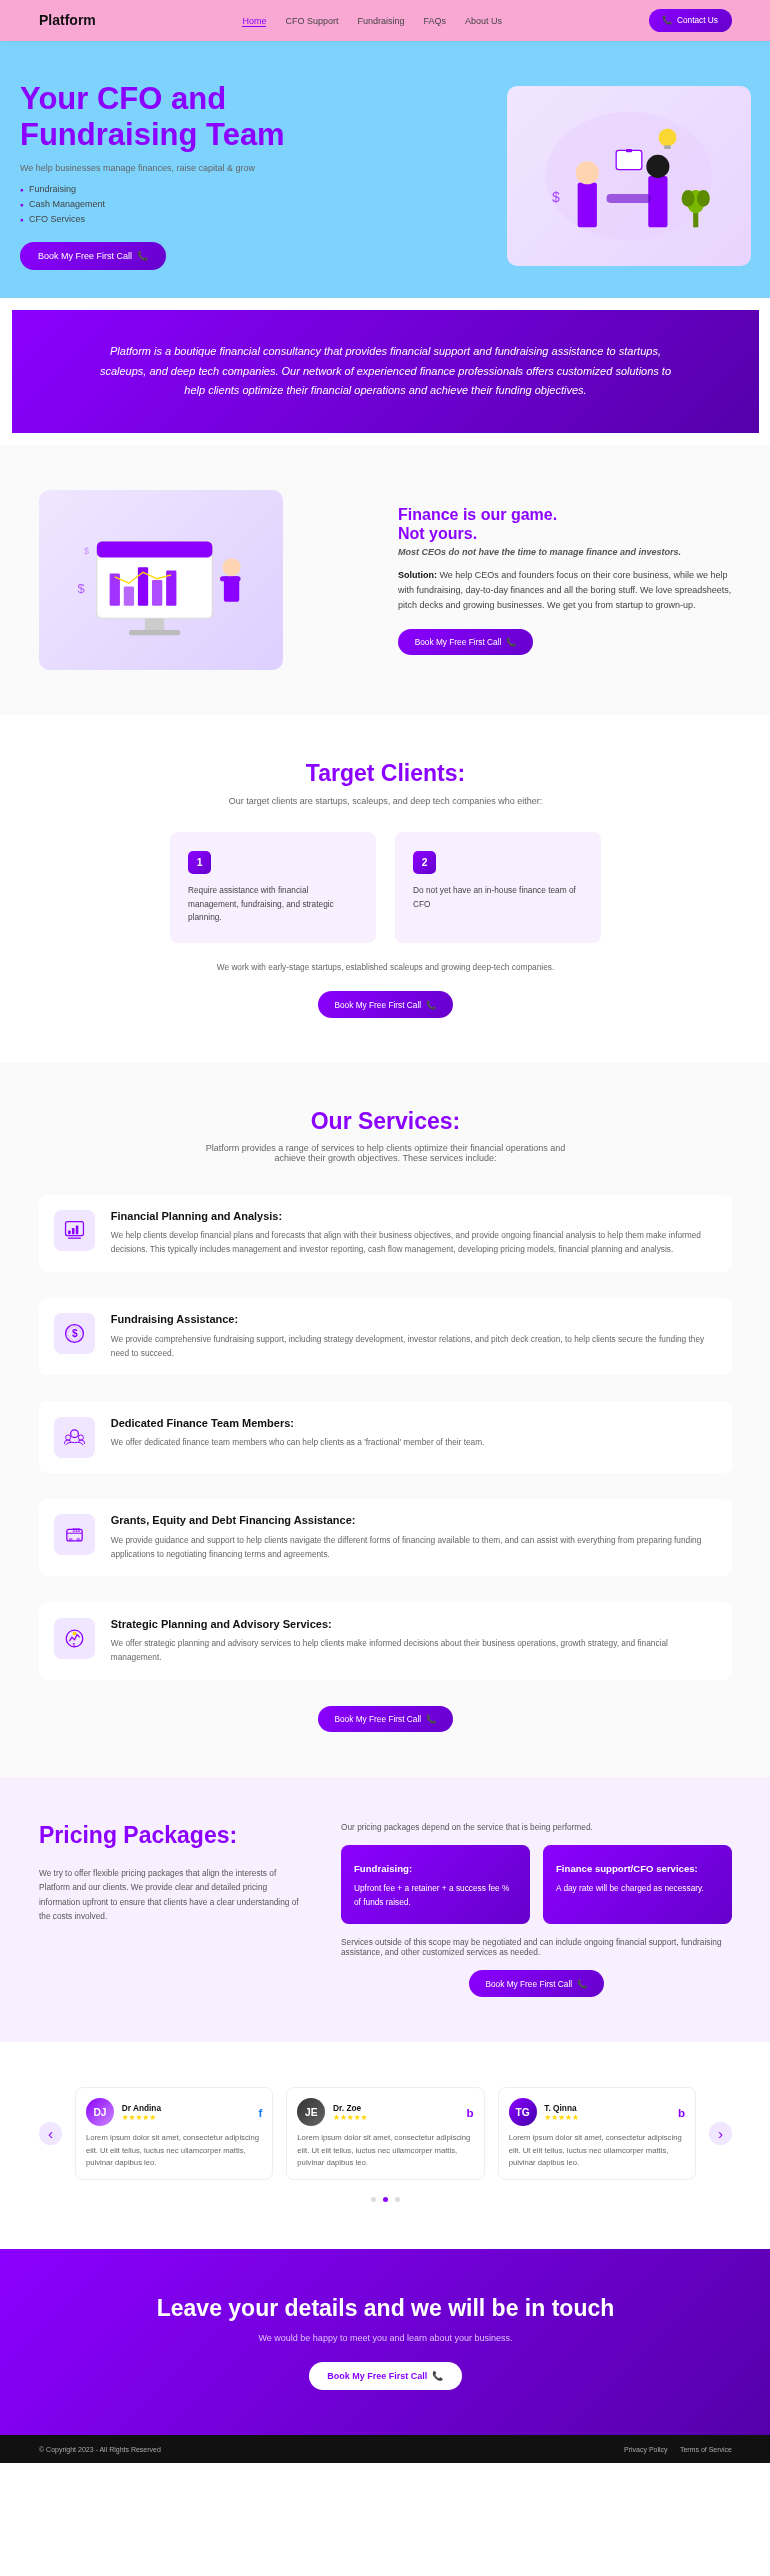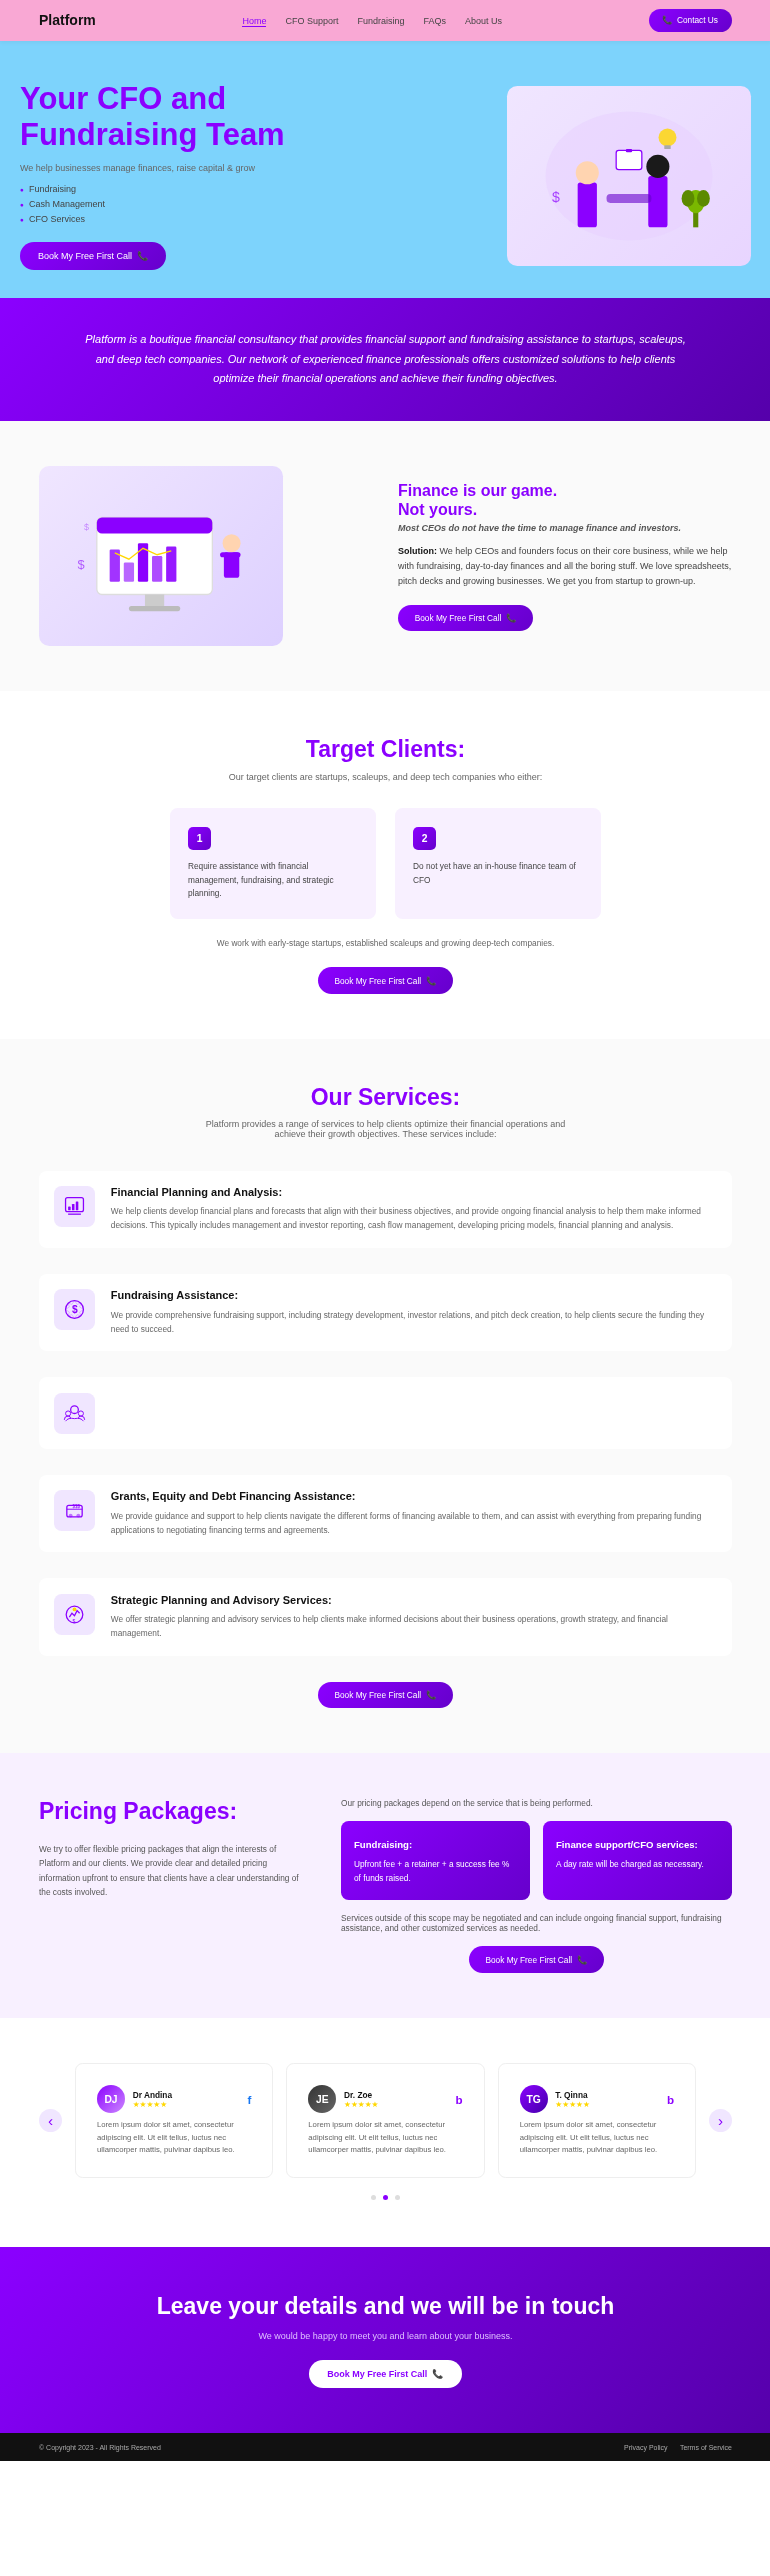"Platform is a boutique financial" .about-banner { margin: 0 -> 12px }
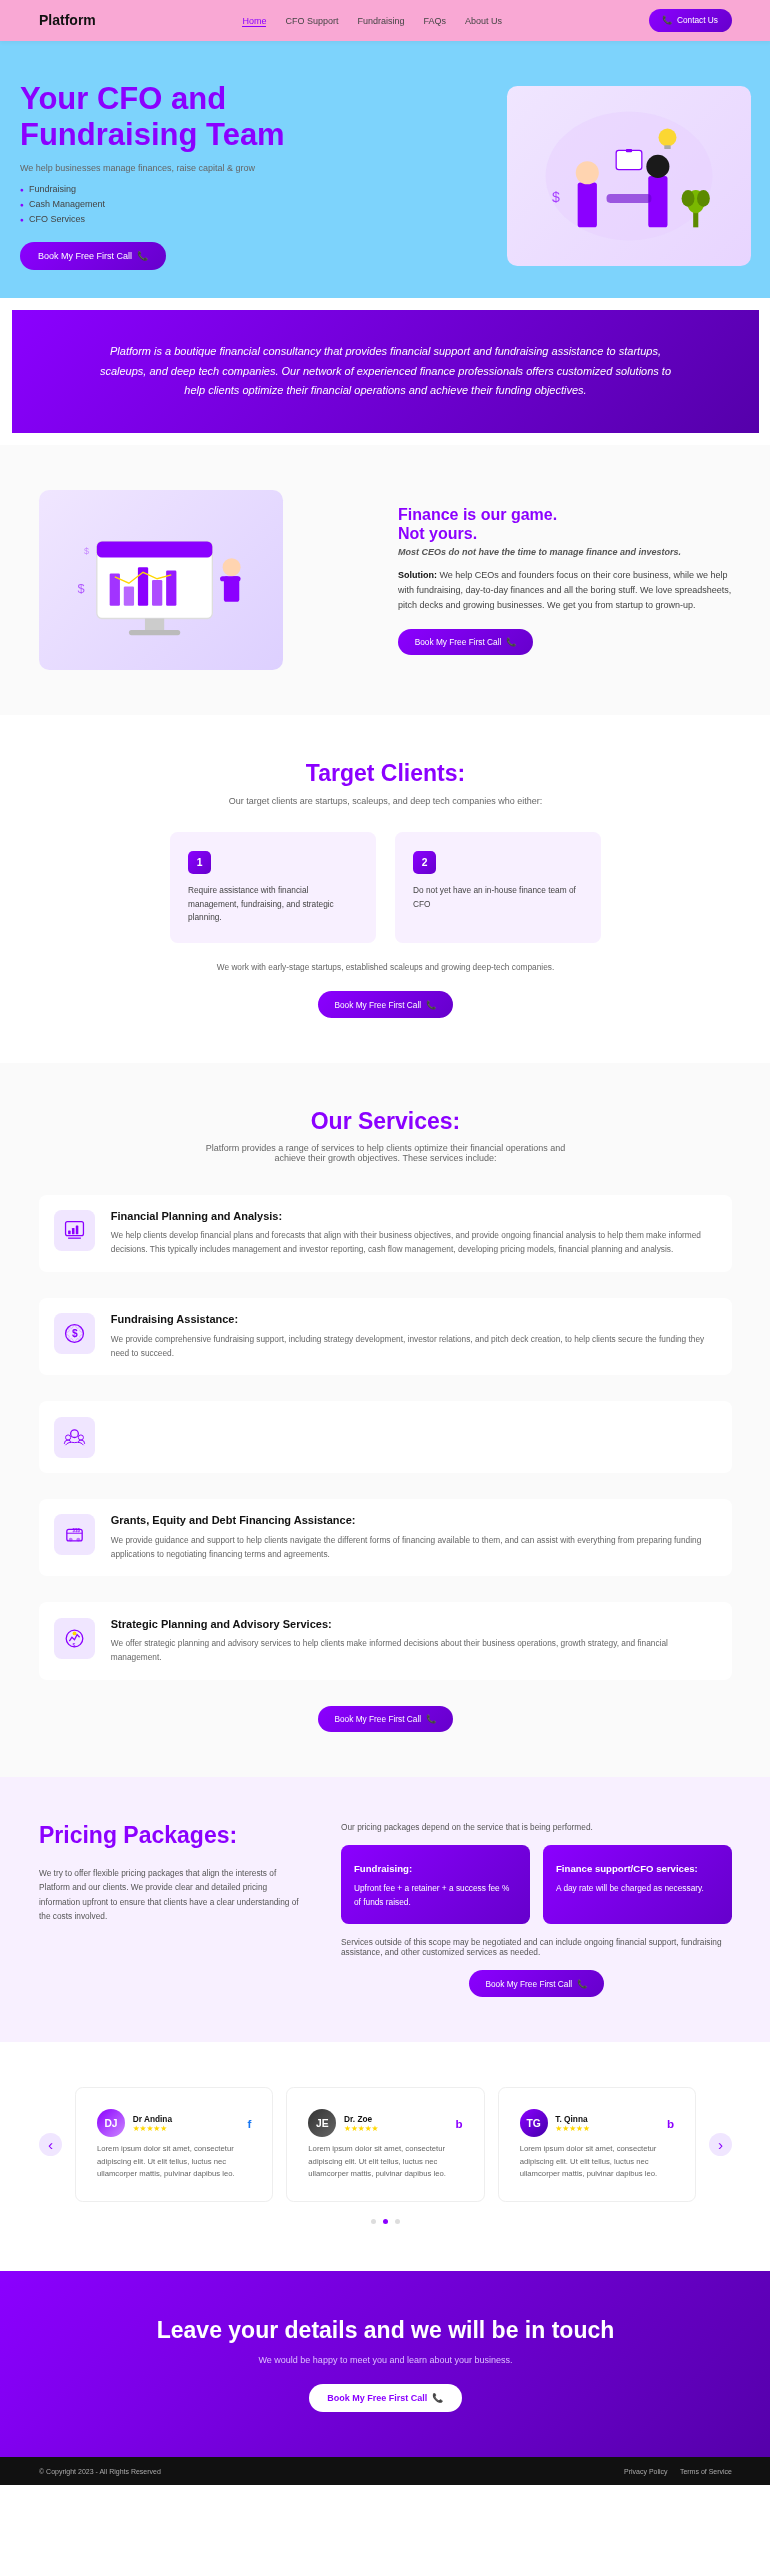"Dedicated Finance Team Members:" div { html: none -> <div> <h3>Dedicated Finance Team Members:</h3> <p>We offer dedicated finance team members who can help clients as a 'fractional' member of their team.</p> </div> }
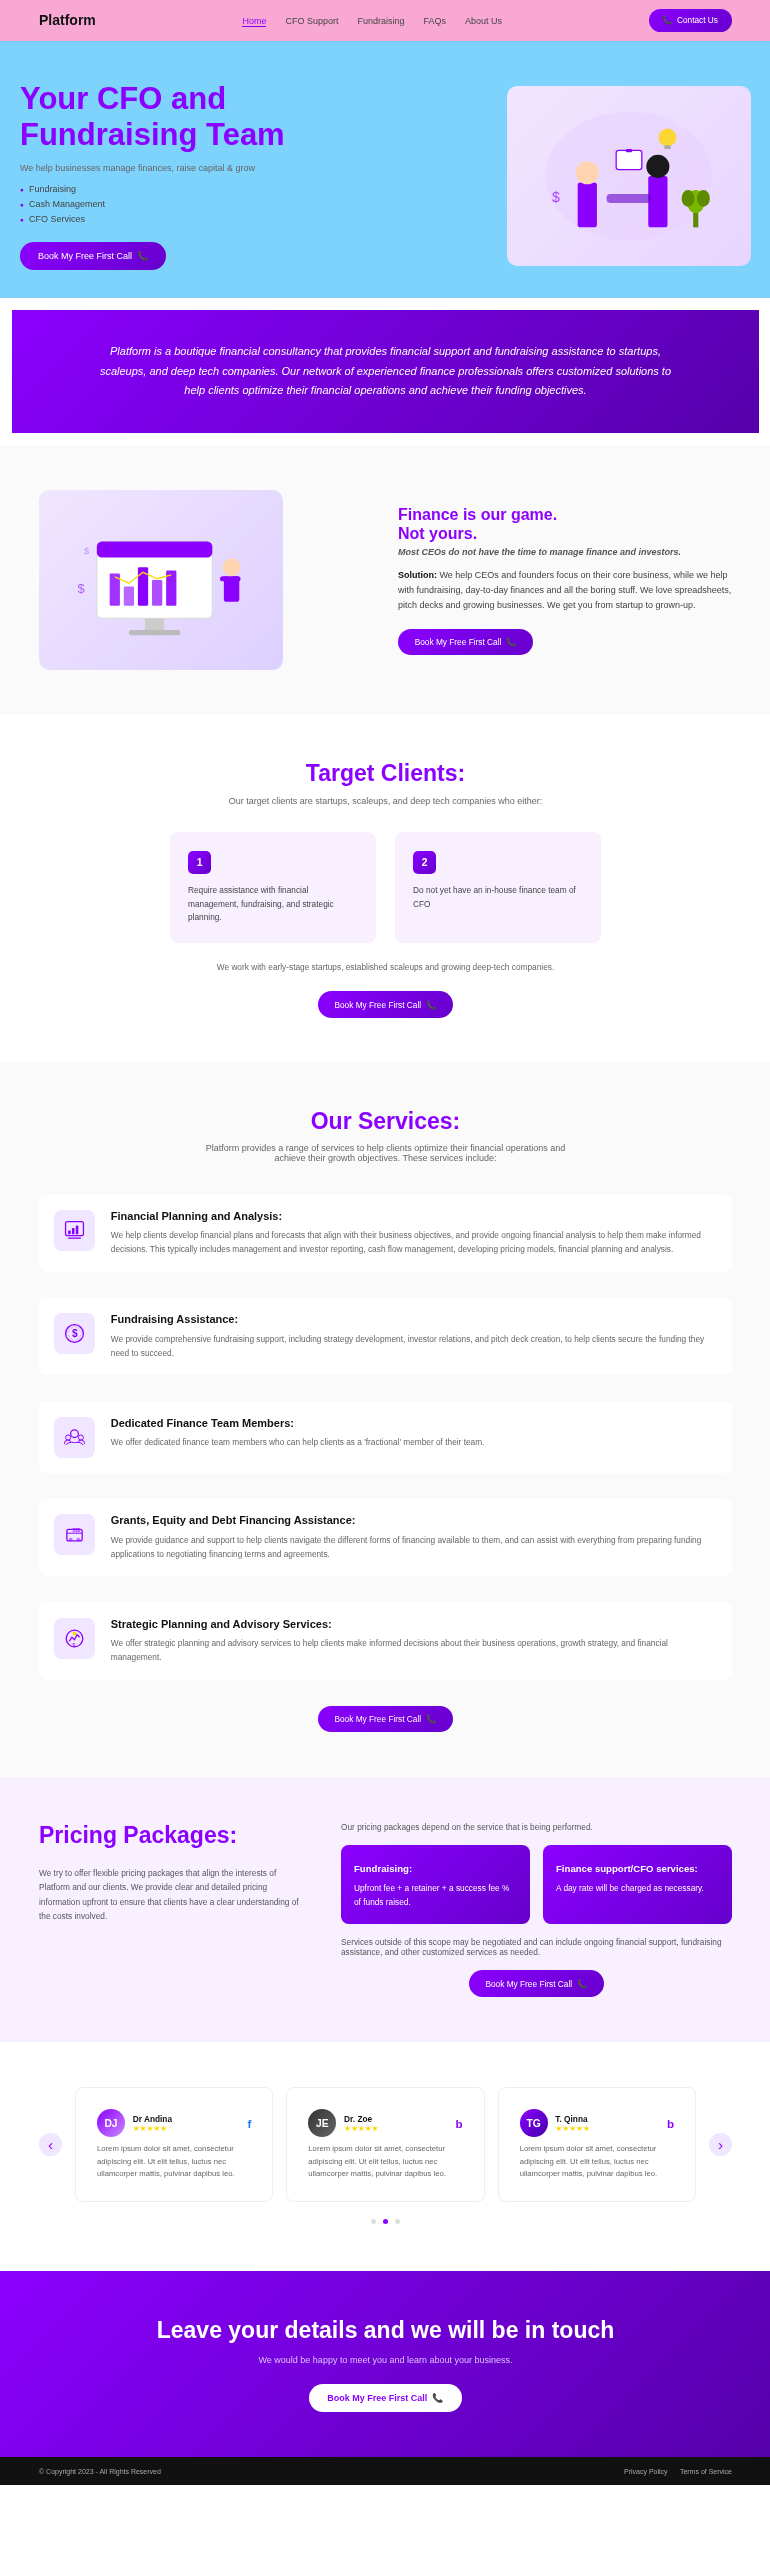"DJ" .testi-card { padding: 21px -> 10px }
